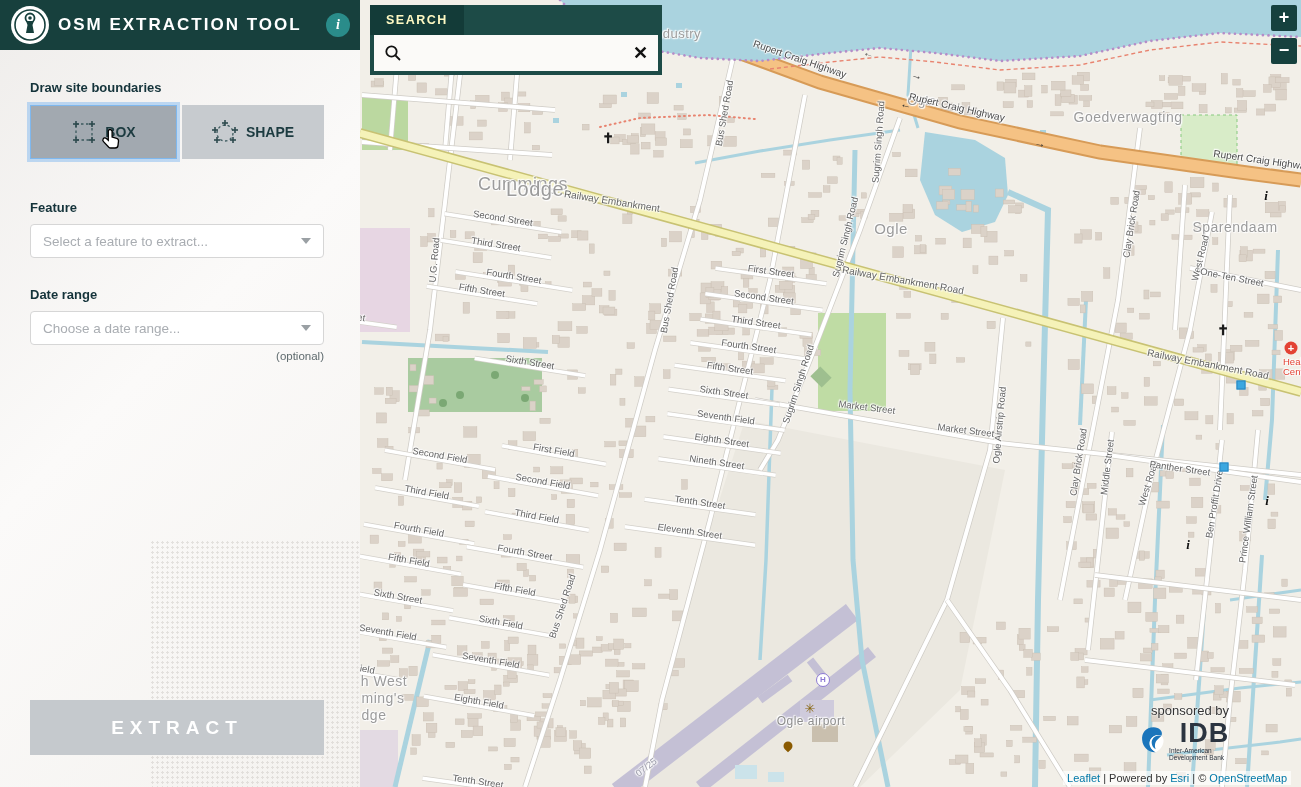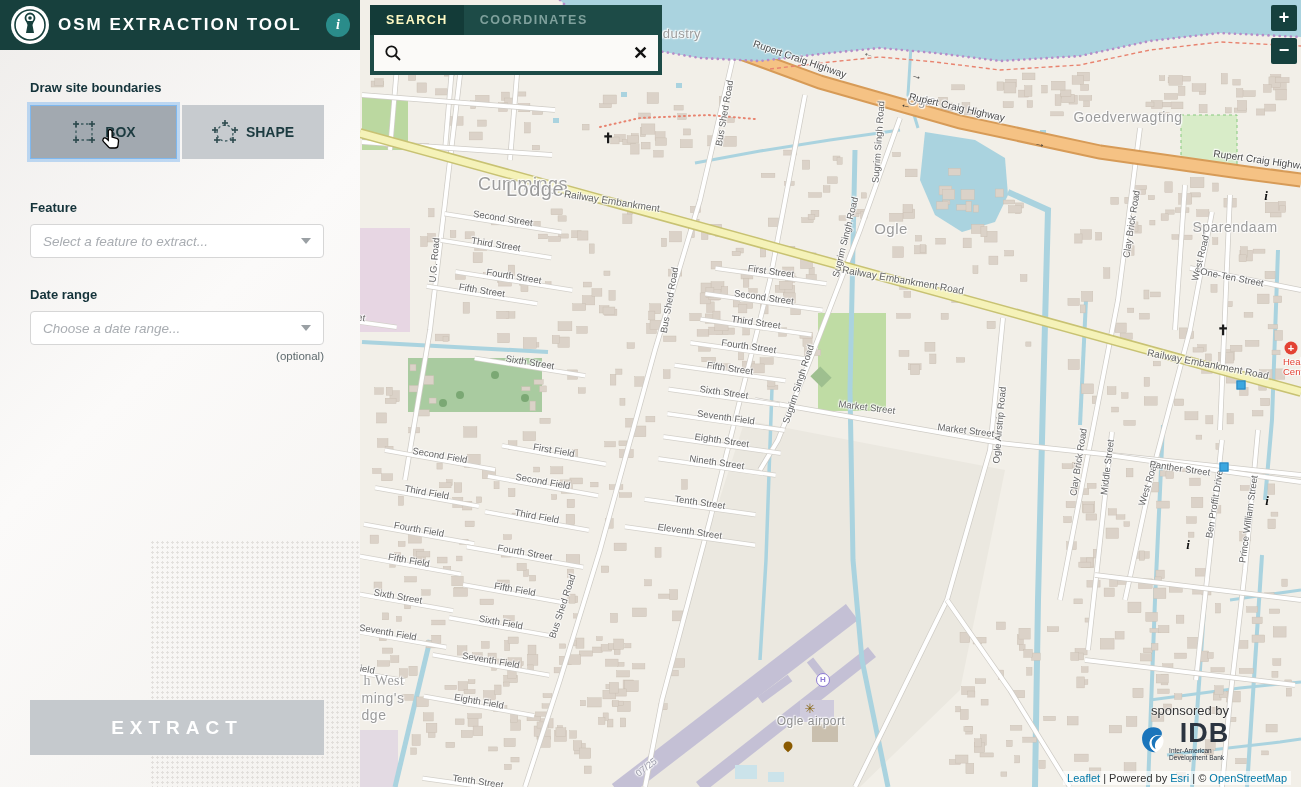"COORDINATES" div.tab { html: <div>COORDINATES</div> -> none }
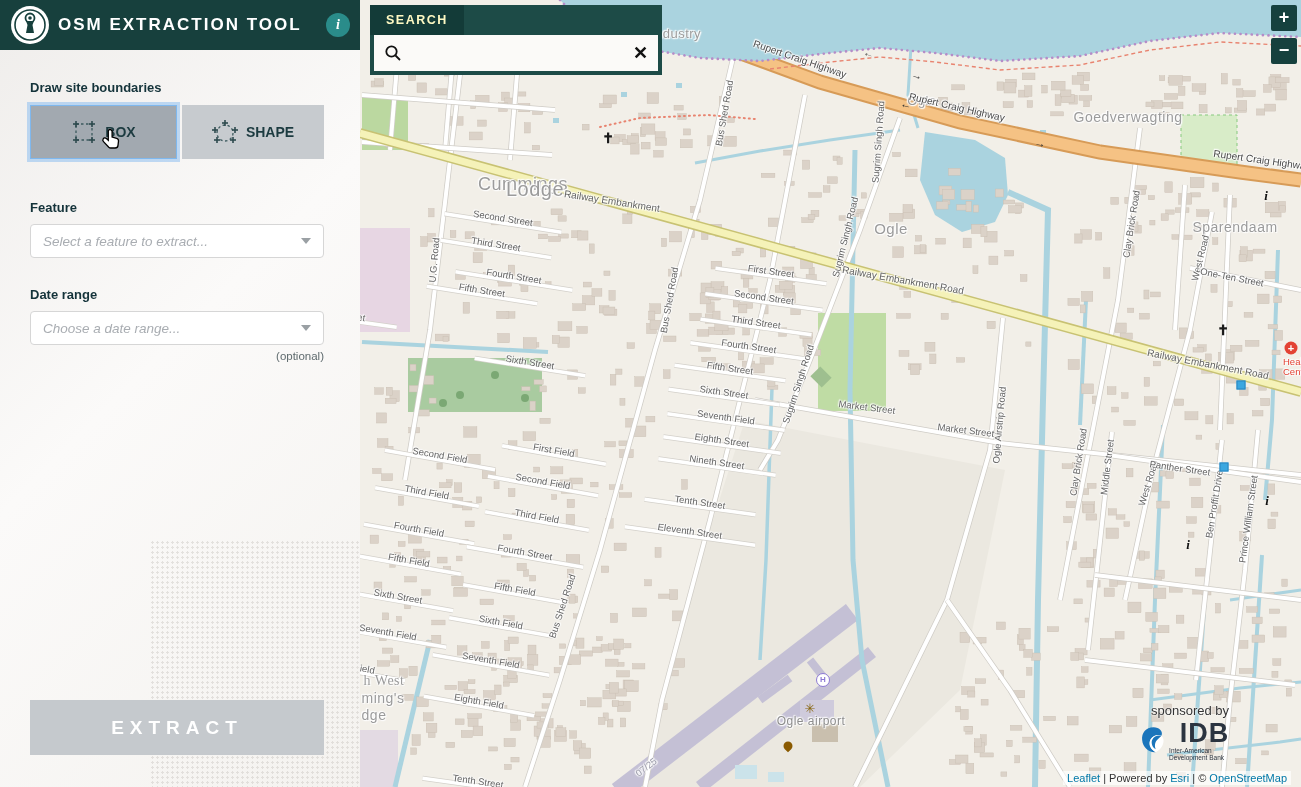"Select a feature to extract..." .select-box { font-style: italic -> none }
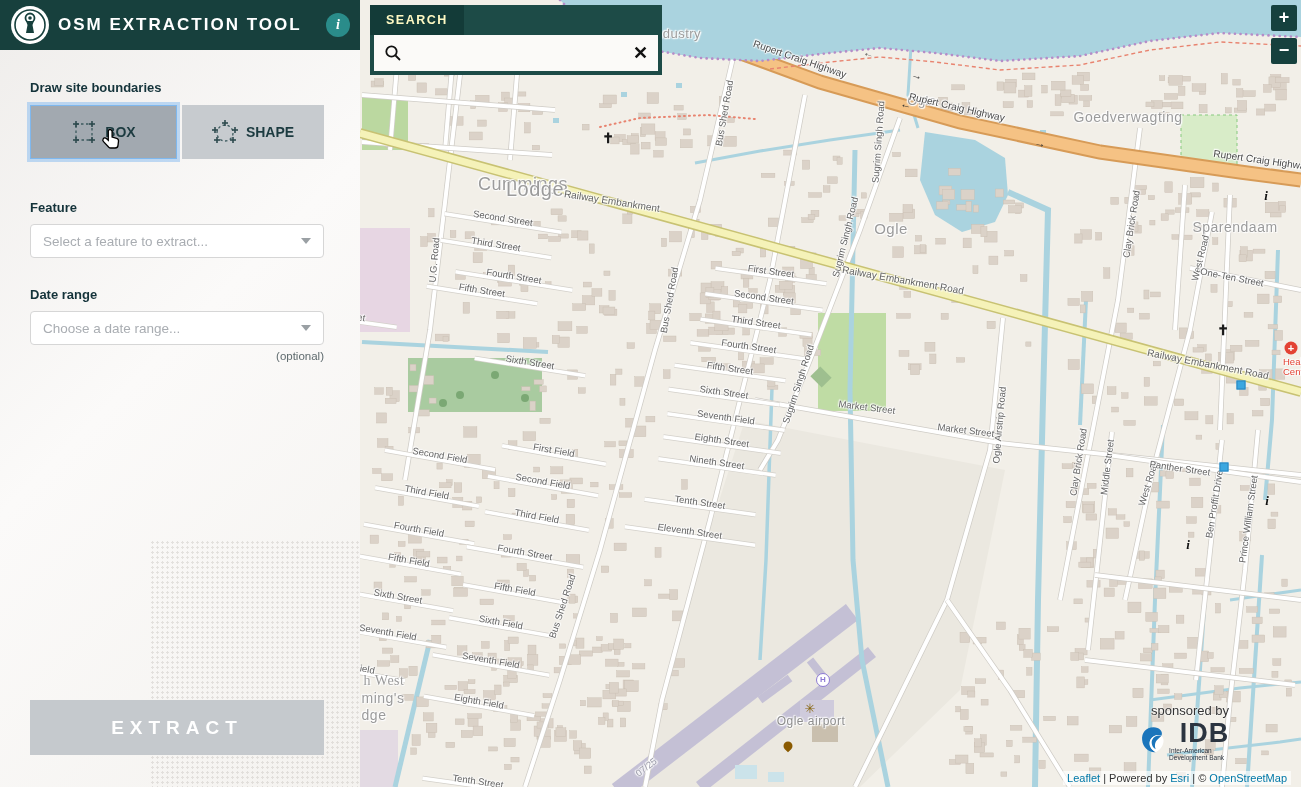"h West" div.map-label { font-family: Liberation Serif, serif -> none }
